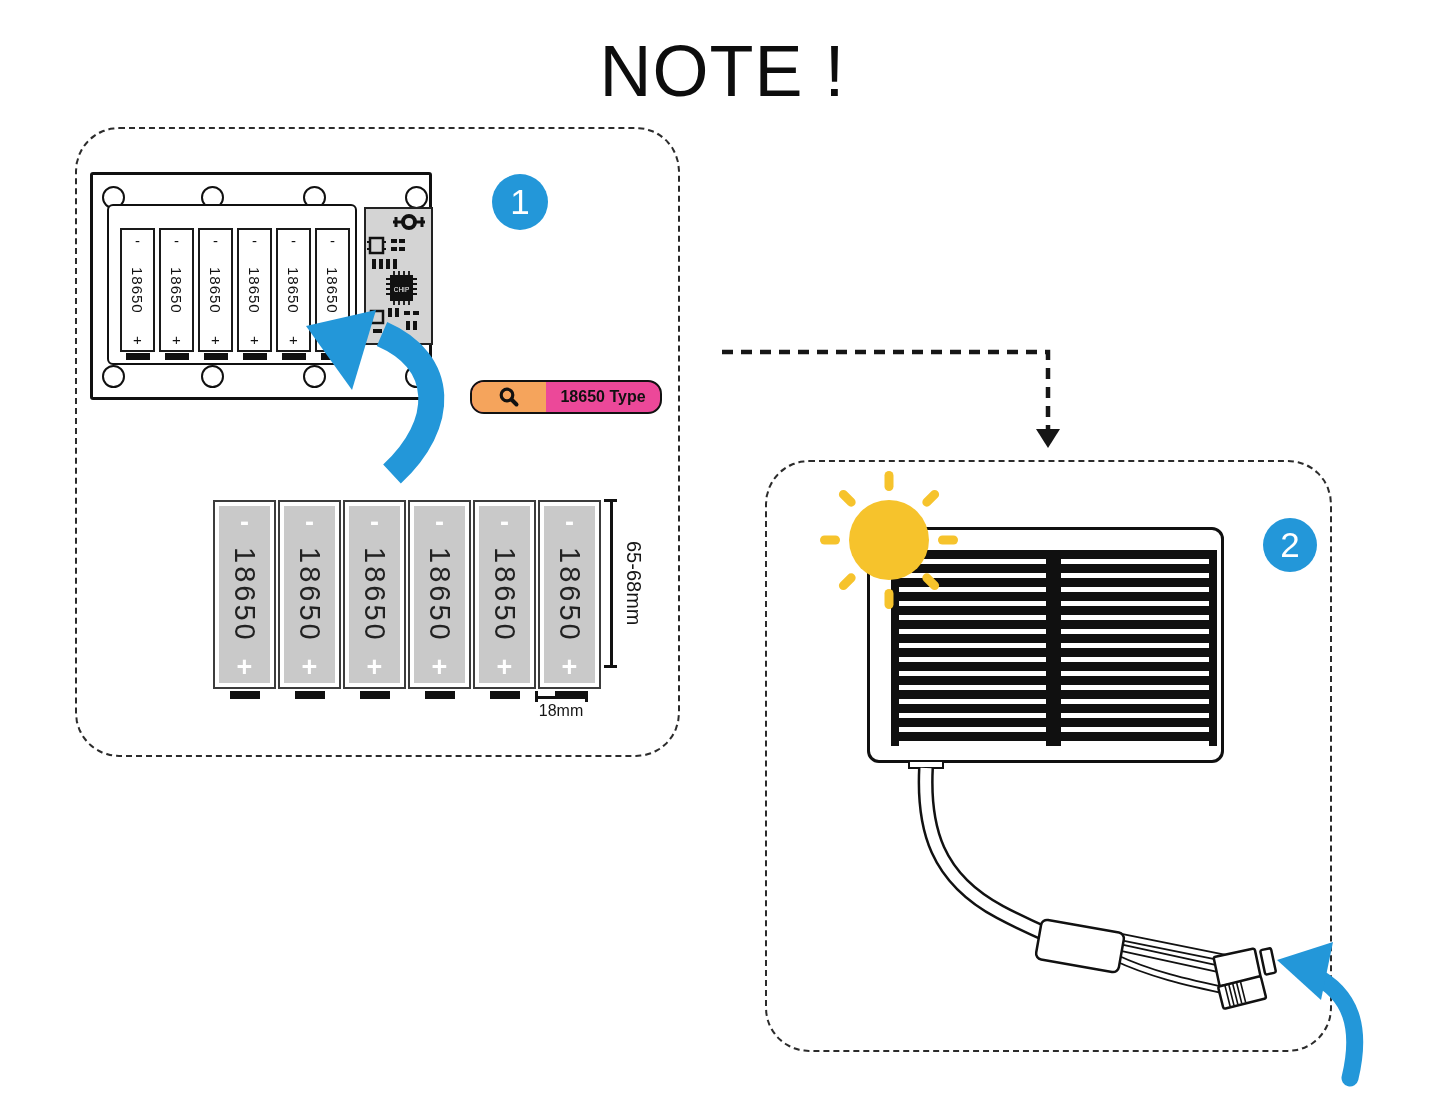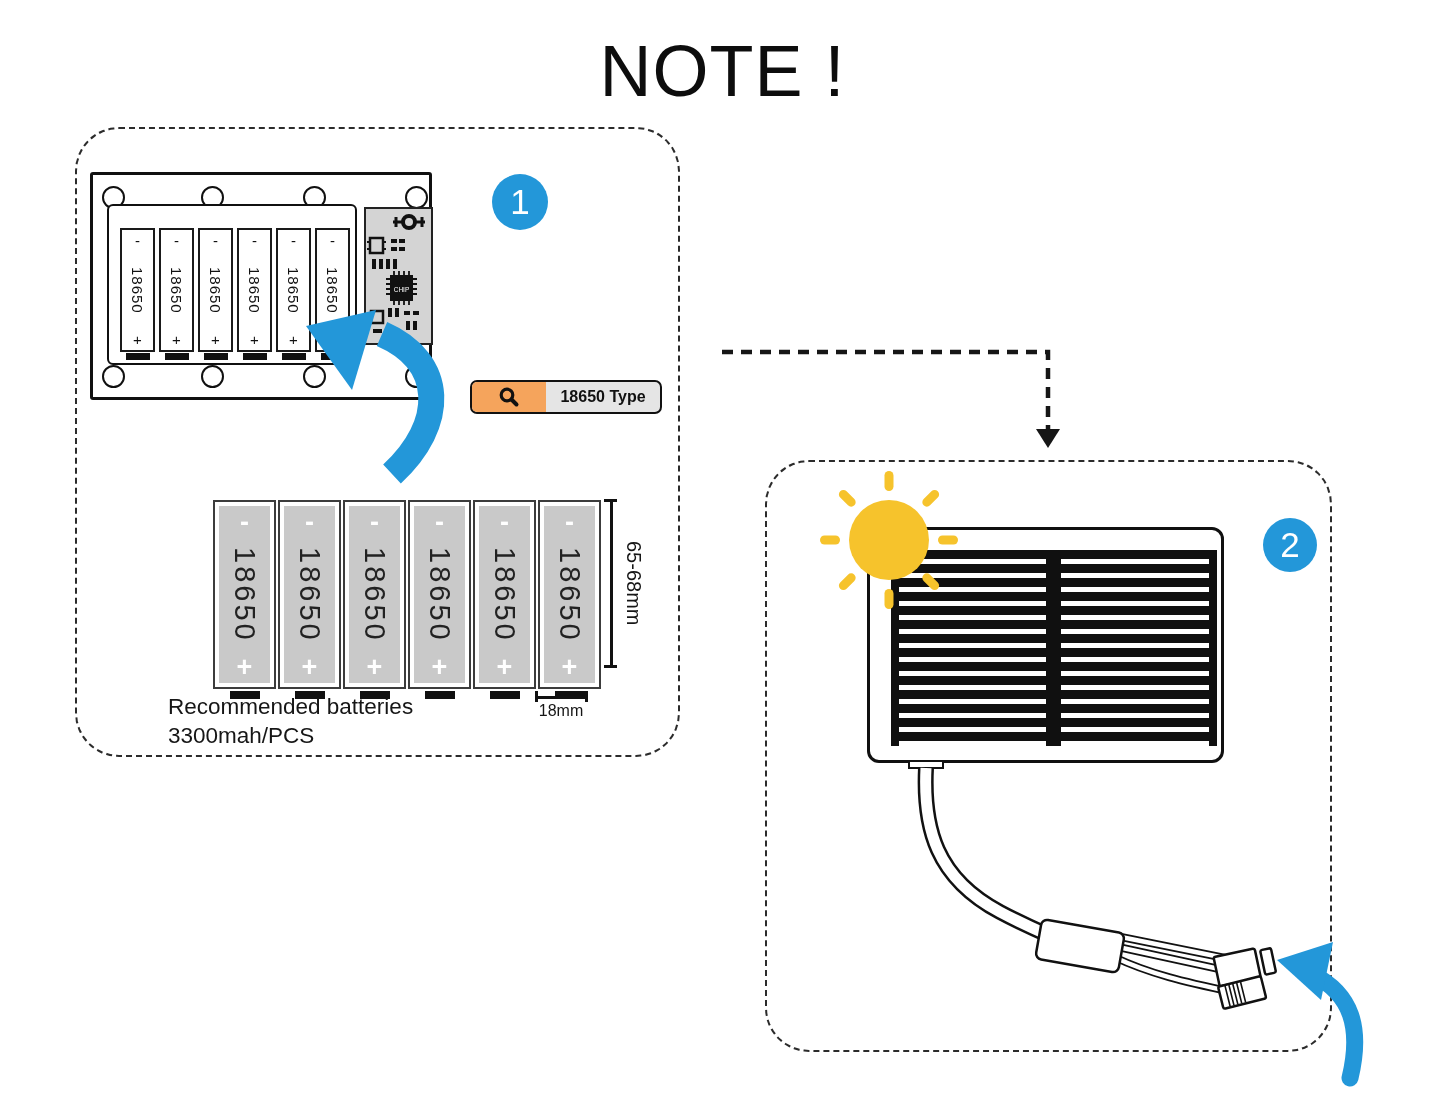"18650 Type" .search { background: #e5e5e5 -> #ec4899; border-radius: 7px -> 14px }
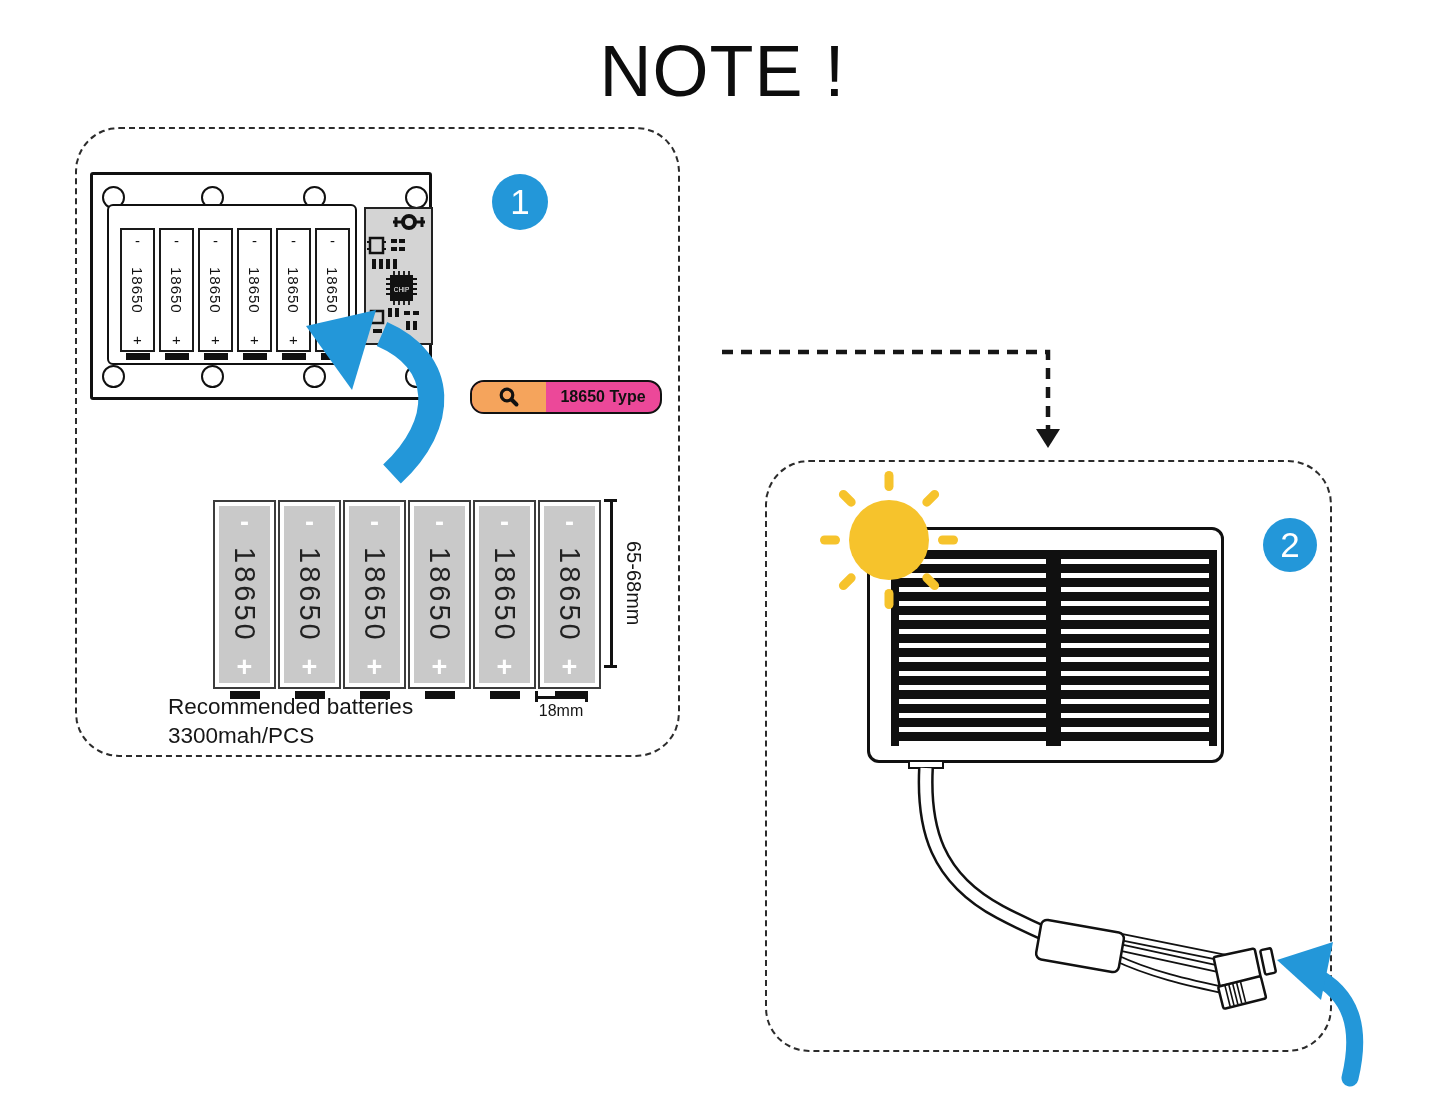"Recommended batteries" div.abs { html: <div> <div>Recommended batteries</div> <div>3300mah/PCS</div> </div> -> none }
